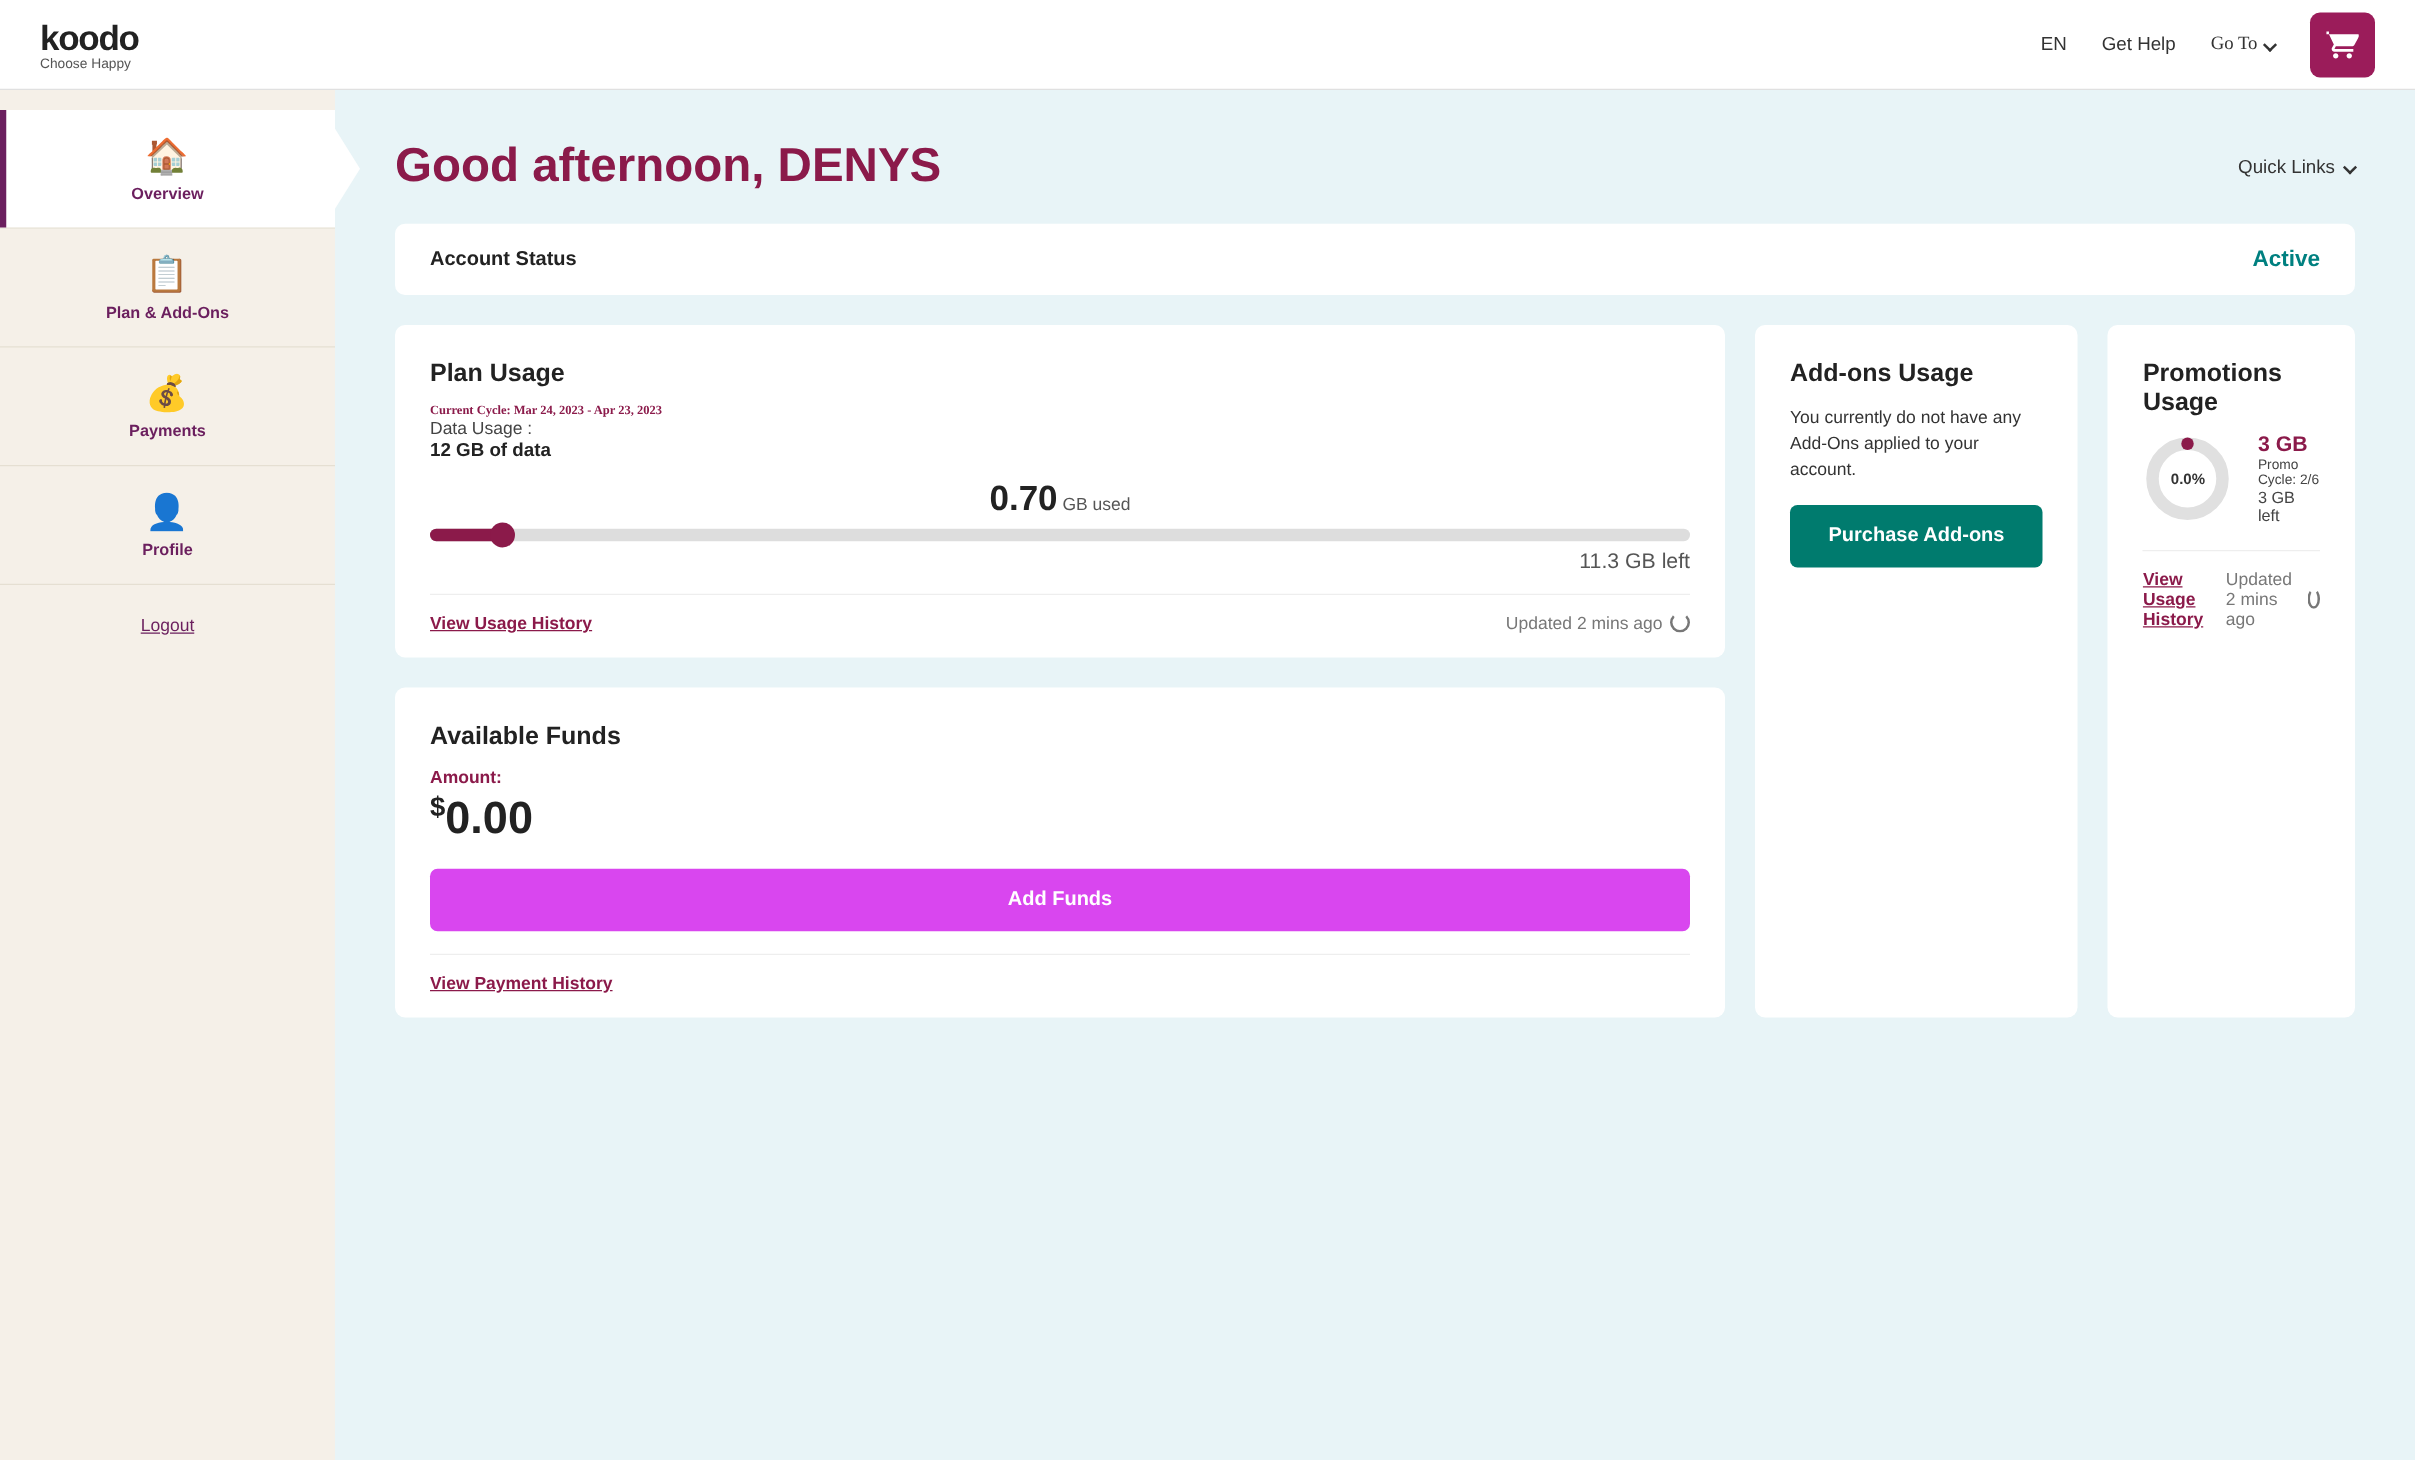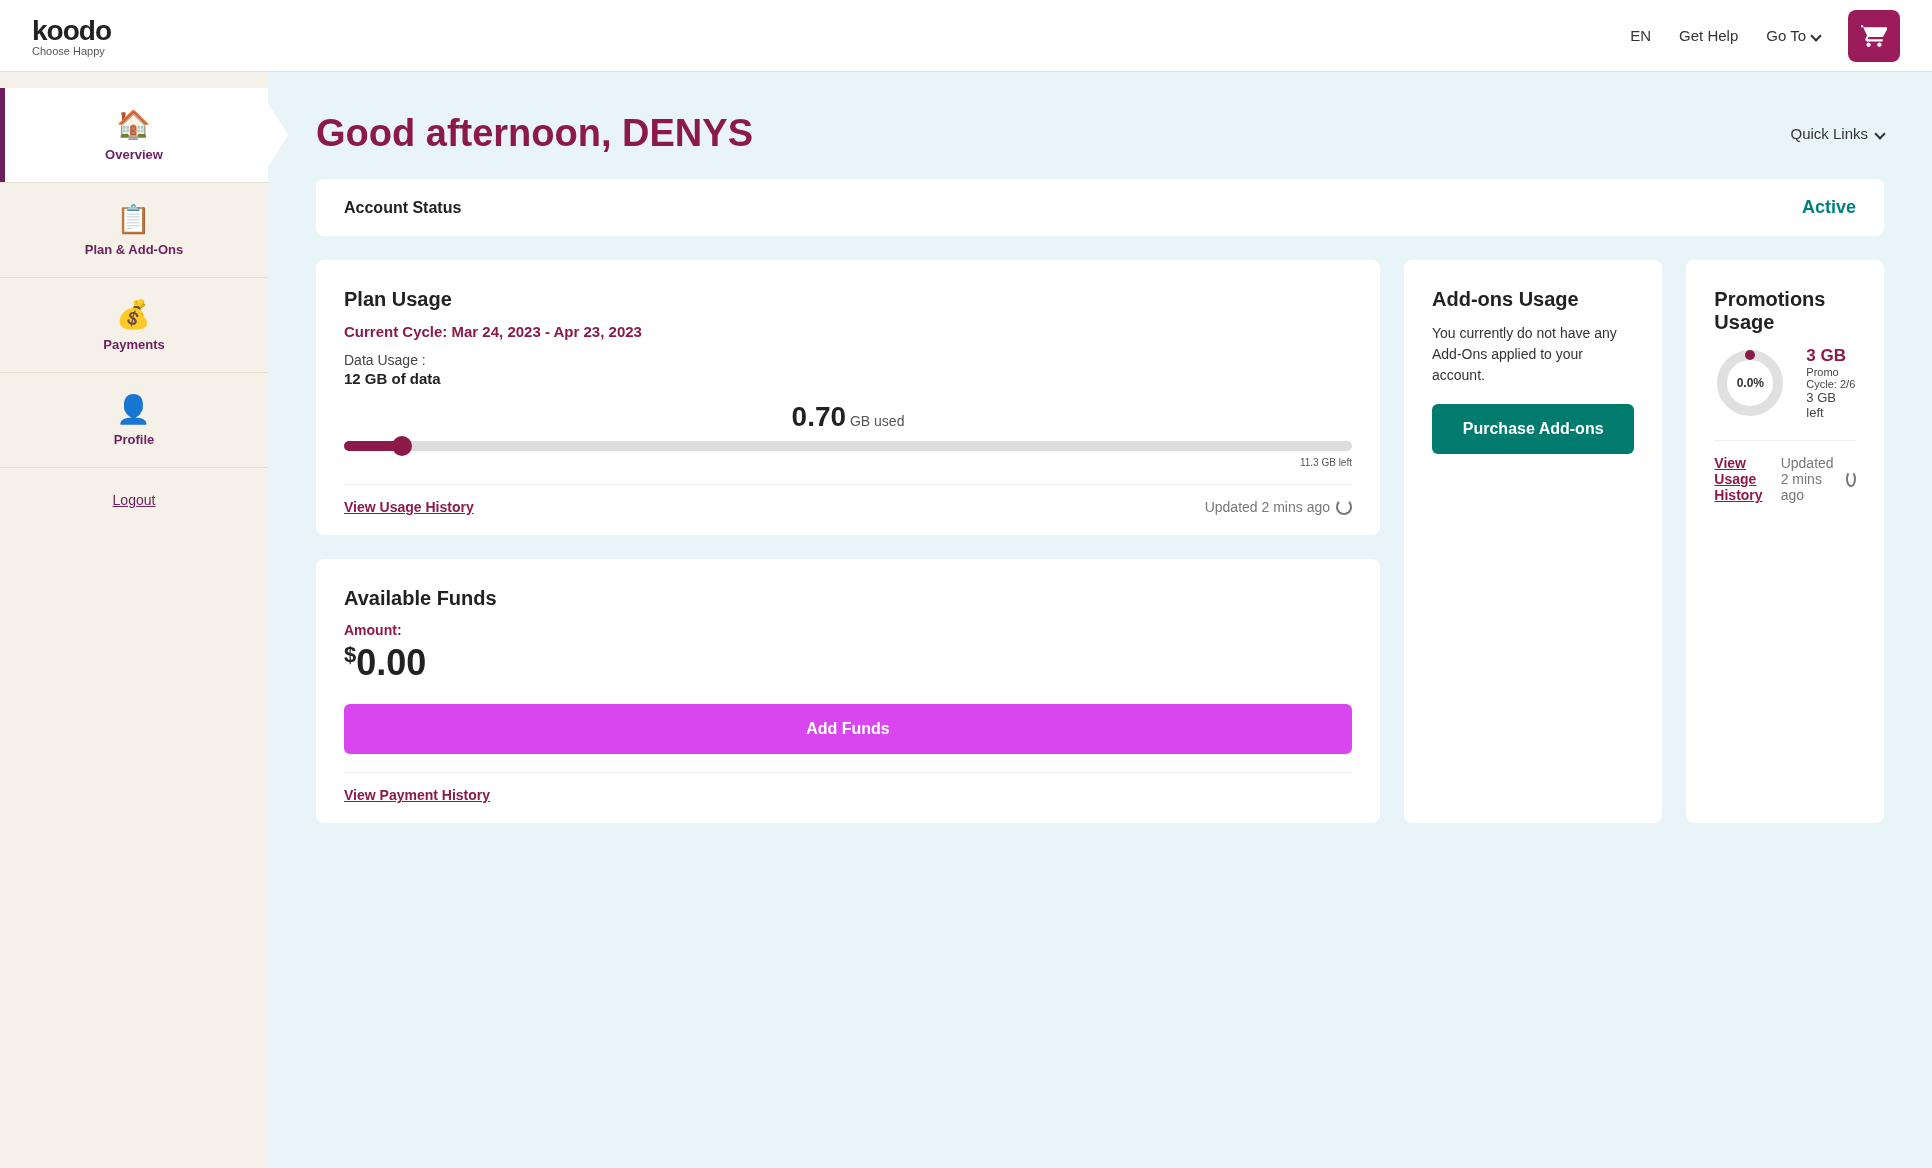"Go To" .goto-btn { font-family: Liberation Sans, sans-serif -> Liberation Serif, serif }
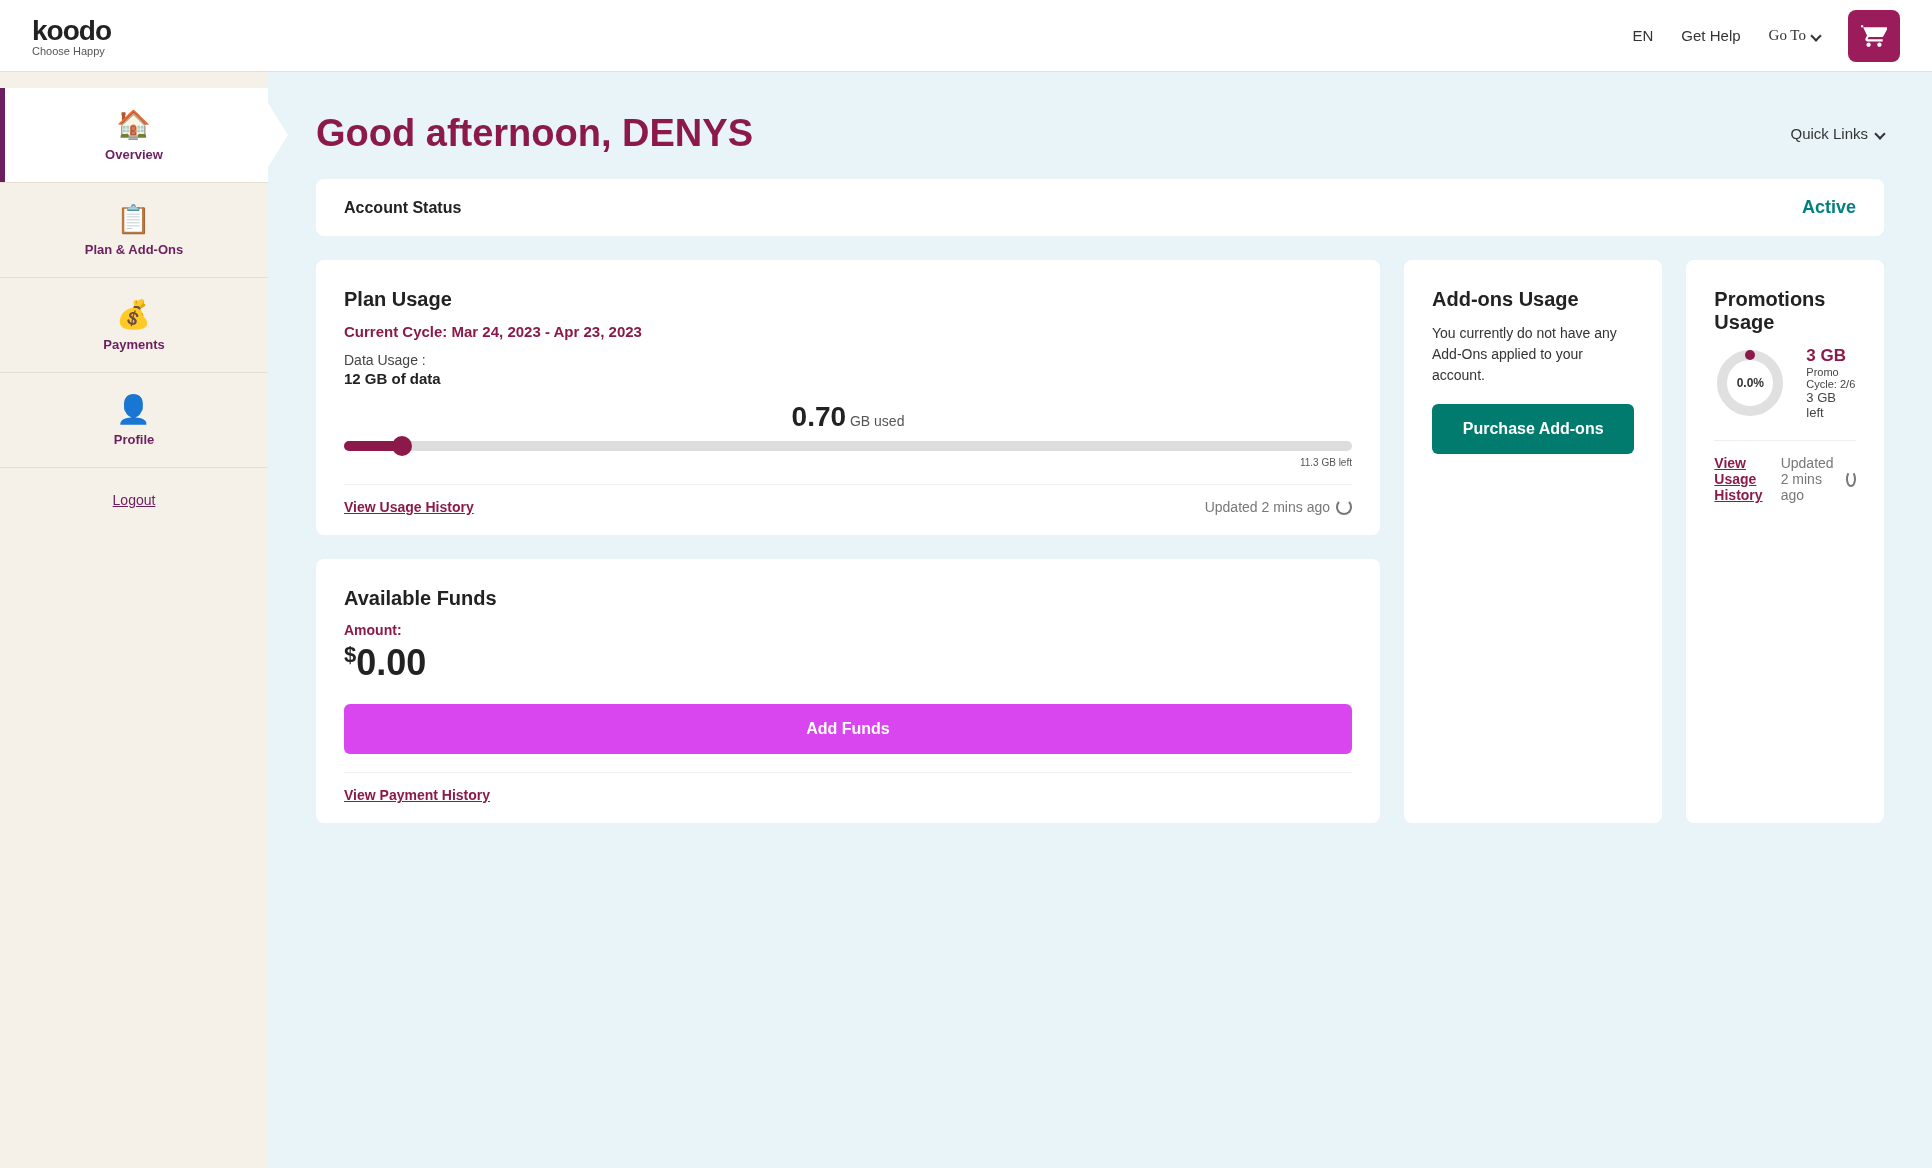"Current Cycle: Mar 24, 2023" .cycle-label { font-family: none -> Liberation Serif, serif; font-size: 15px -> 10px; margin-bottom: 12px -> none }
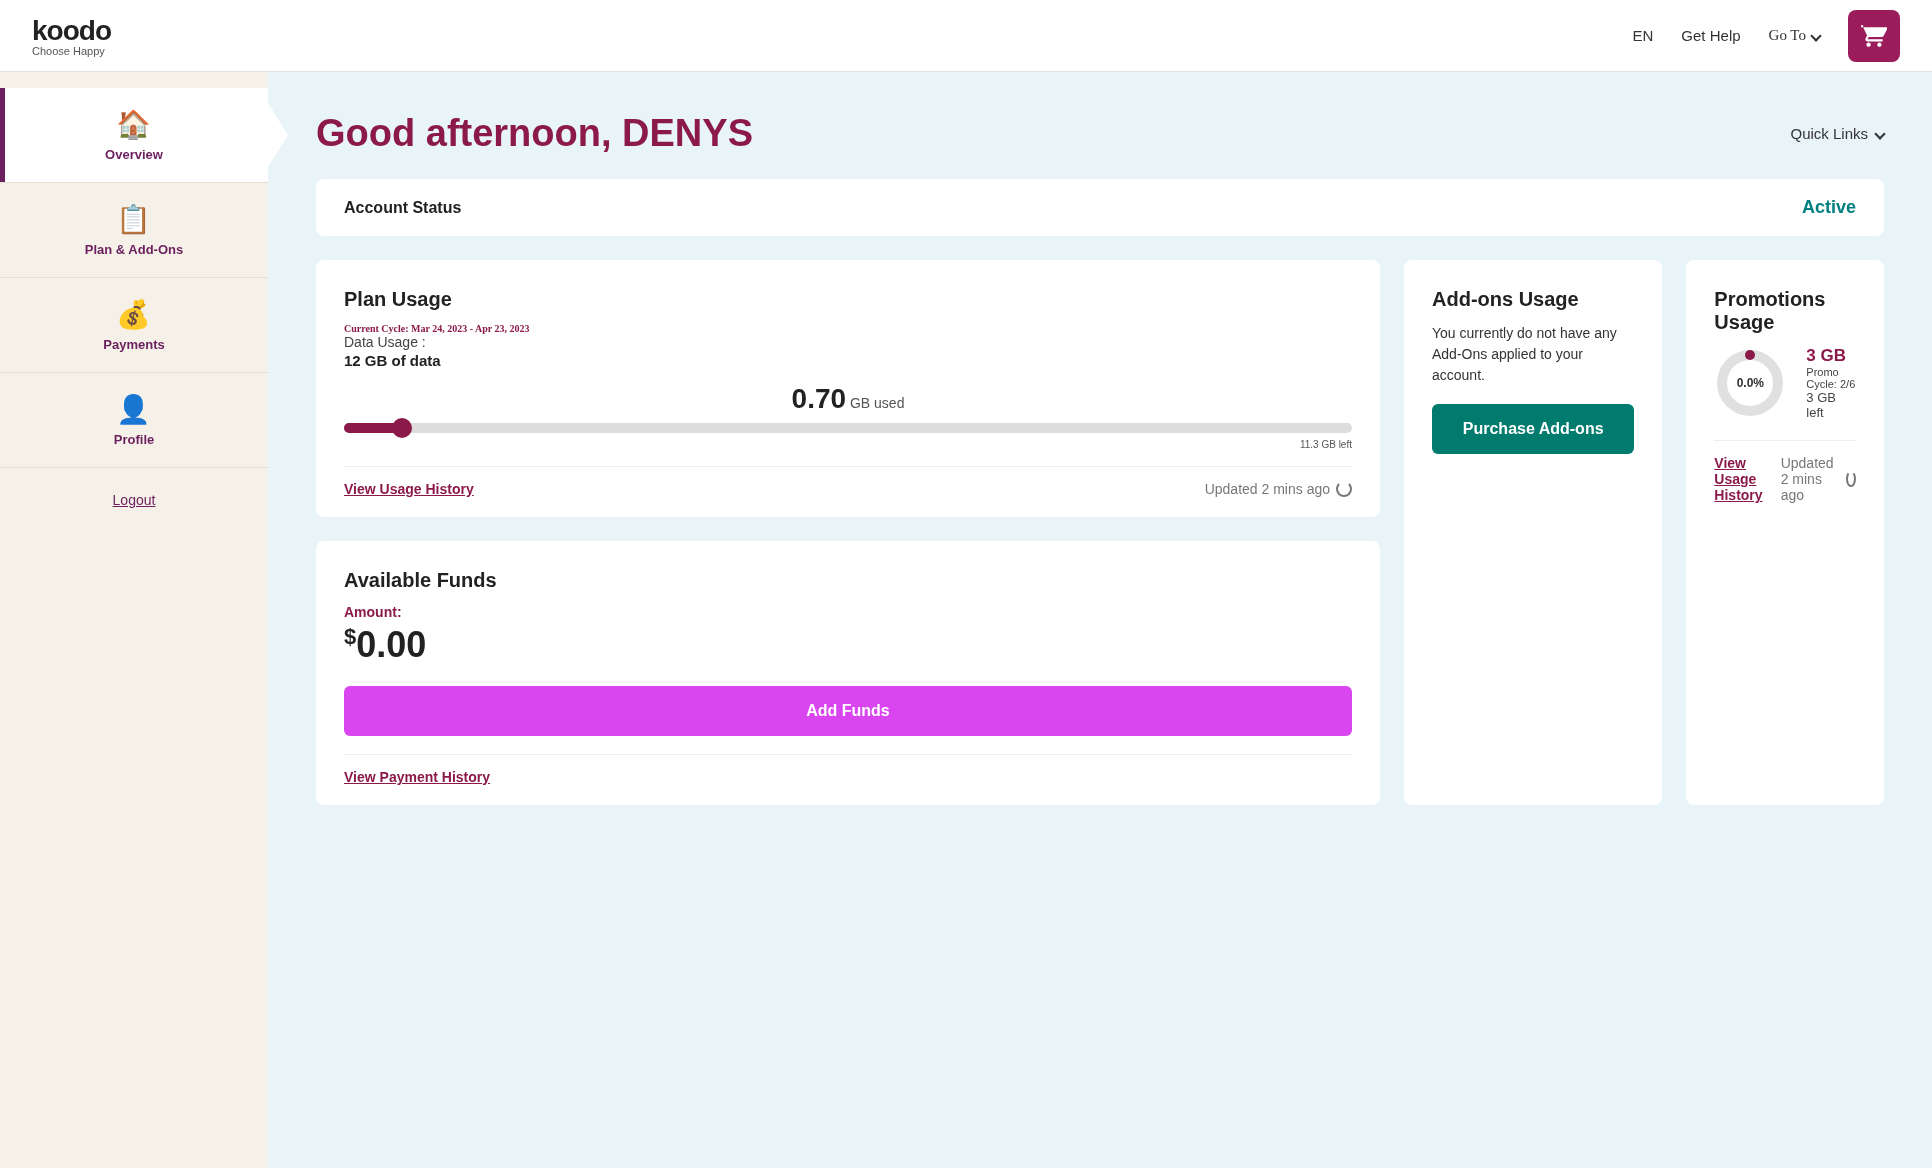"11.3 GB left" .progress-remaining { font-size: 10px -> 17px }
